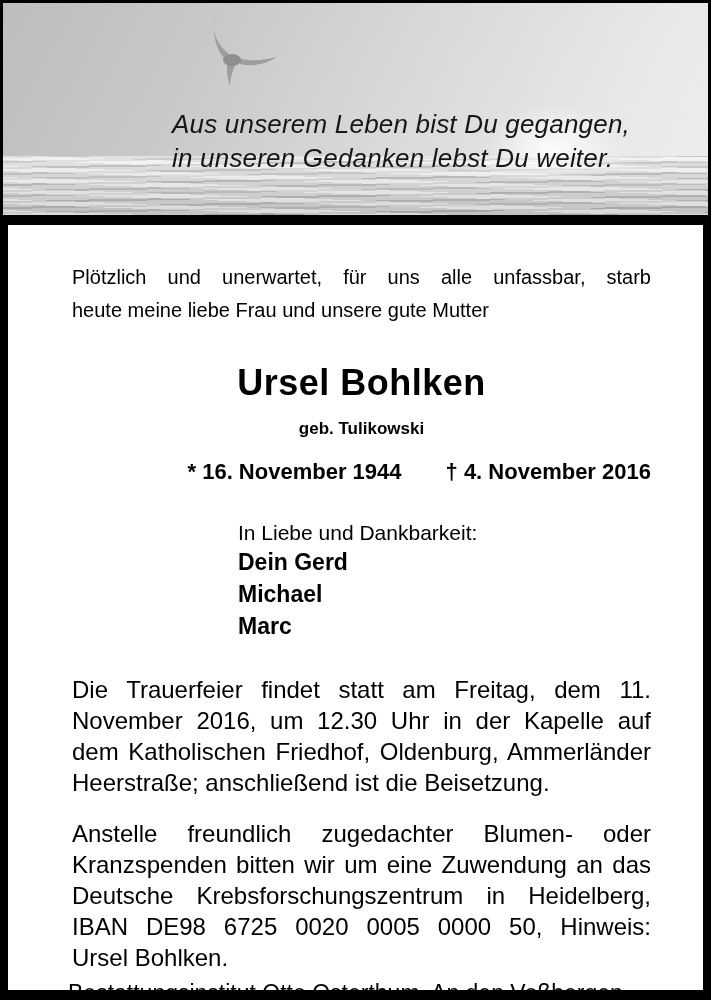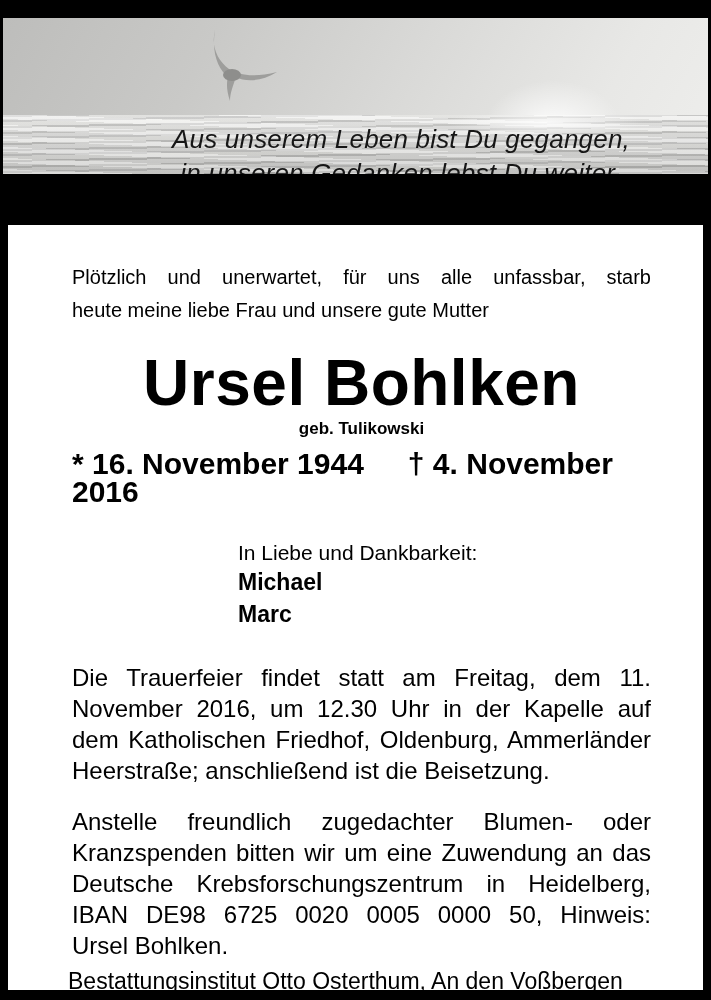"Aus unserem Leben bist Du" .photo { height: 156px -> 212px; text-align: center -> none; top: 18px -> 3px }
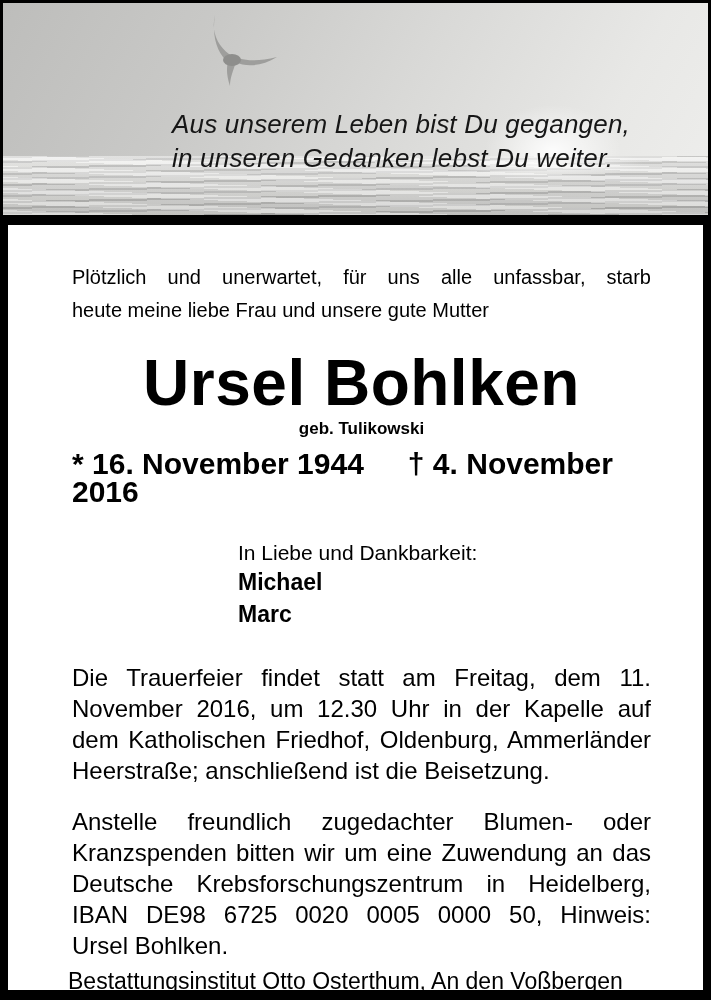"Ursel Bohlken" .name { font-size: 64px -> 36px }
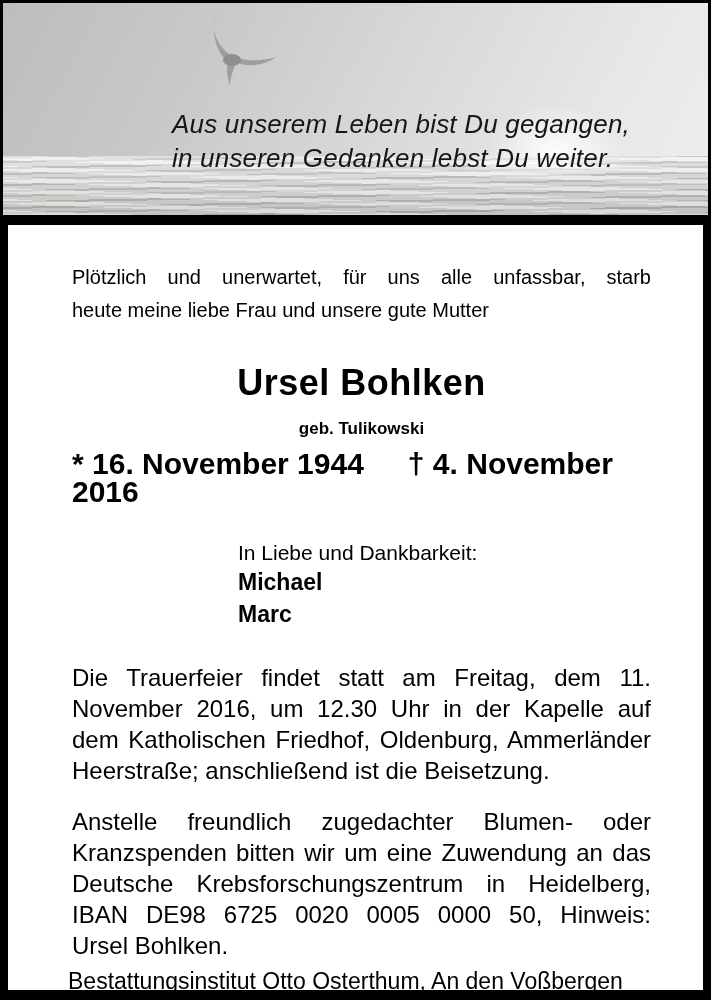"* 16. November 1944 †" .dates { font-size: 30px -> 22px; margin-top: 8px -> 16px; text-align: left -> right }
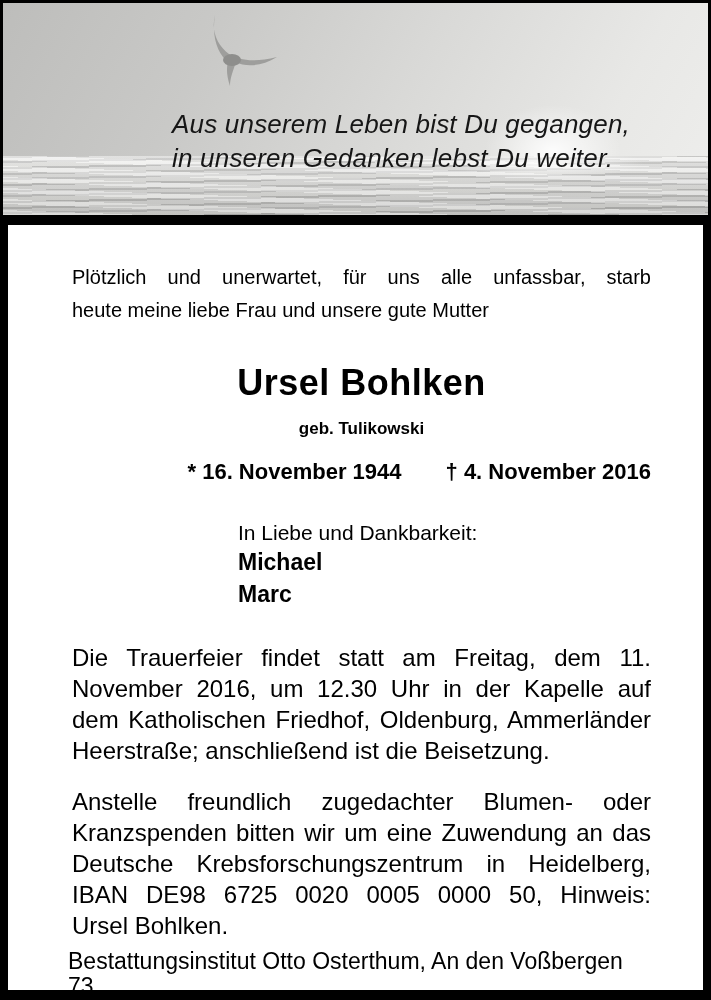"Dein Gerd" div.mname { html: none -> <div>Dein Gerd</div> }
